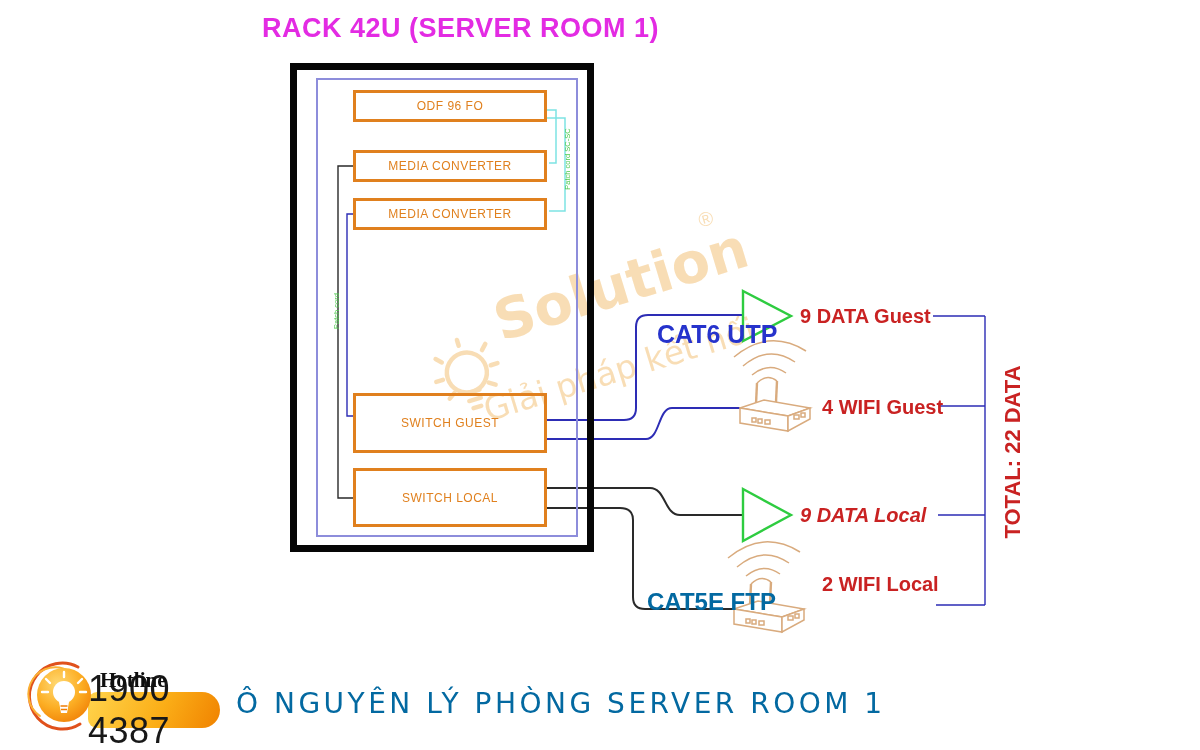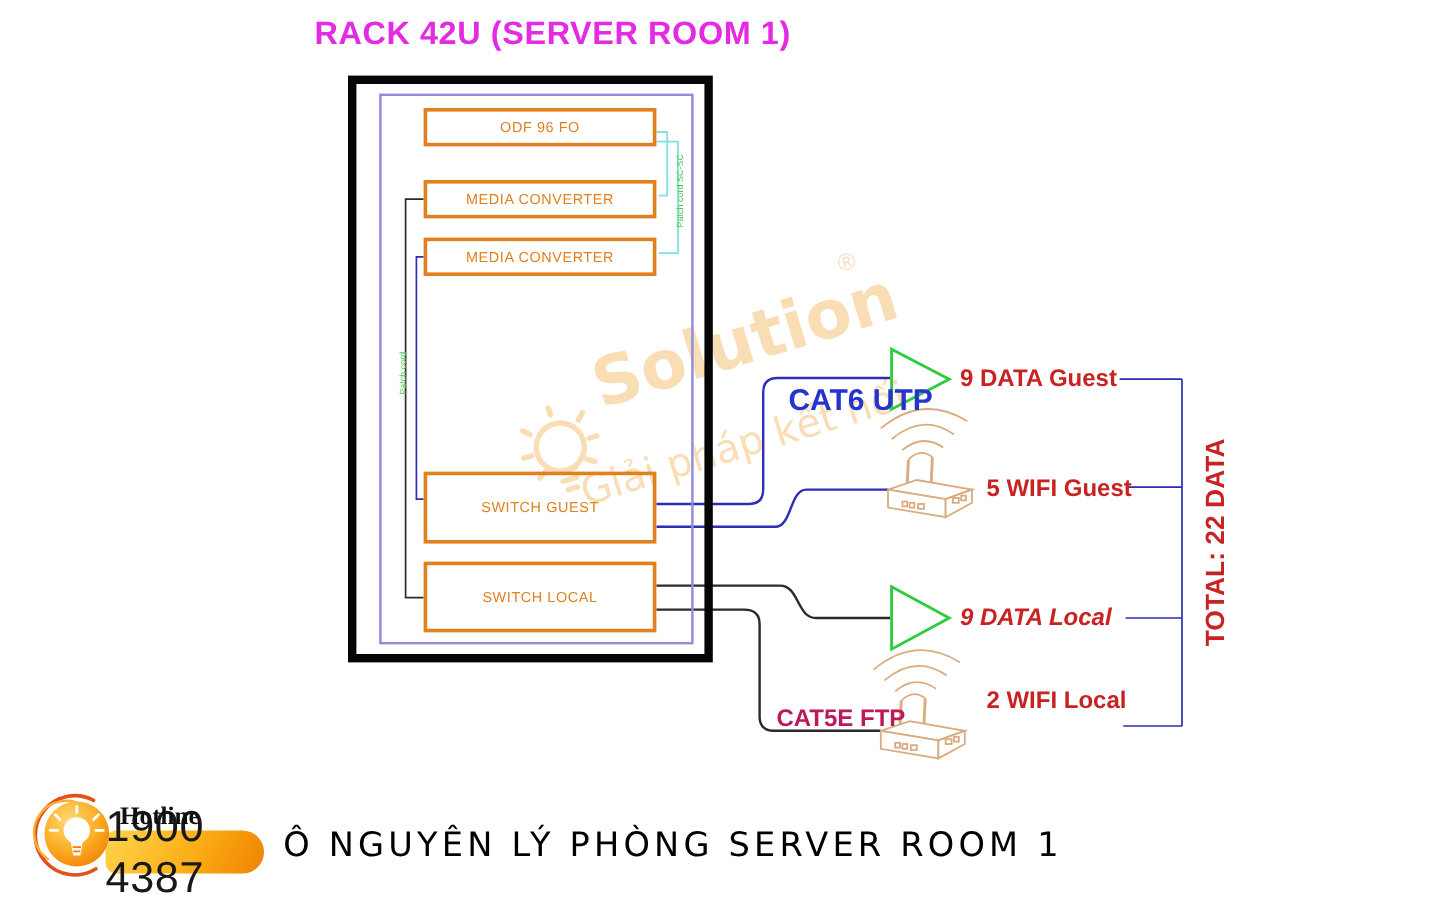"5 WIFI Guest" div.lbl { text: 5 -> 4 }
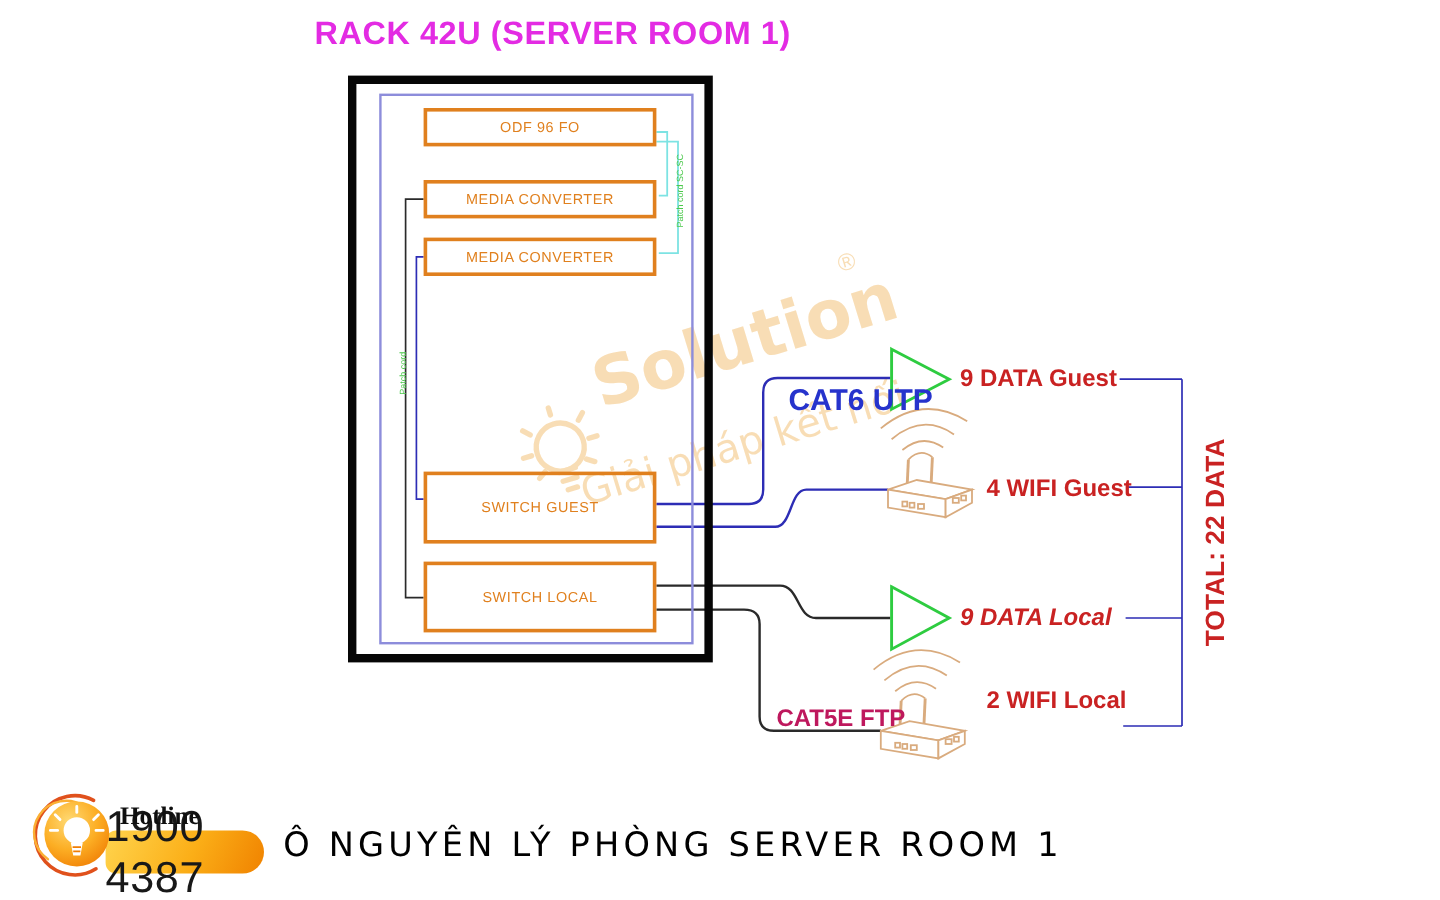"CAT5E FTP" .cat5e { color: #be185d -> #0369a1; font-size: 20px -> 24px }
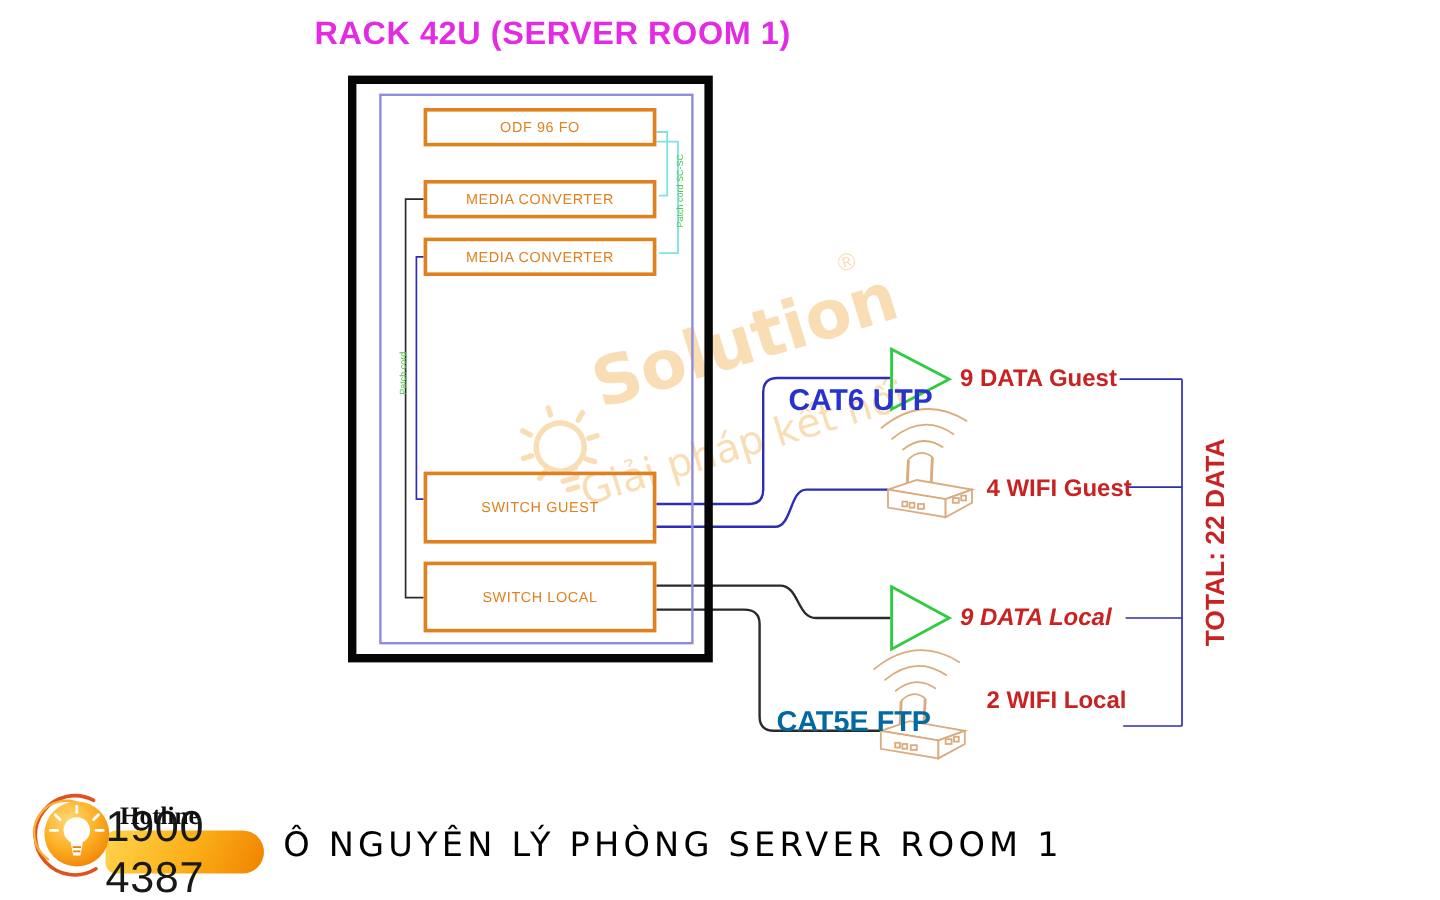"Ô NGUYÊN LÝ PHÒNG SERVER" .caption { color: #000000 -> #0369a1 }
